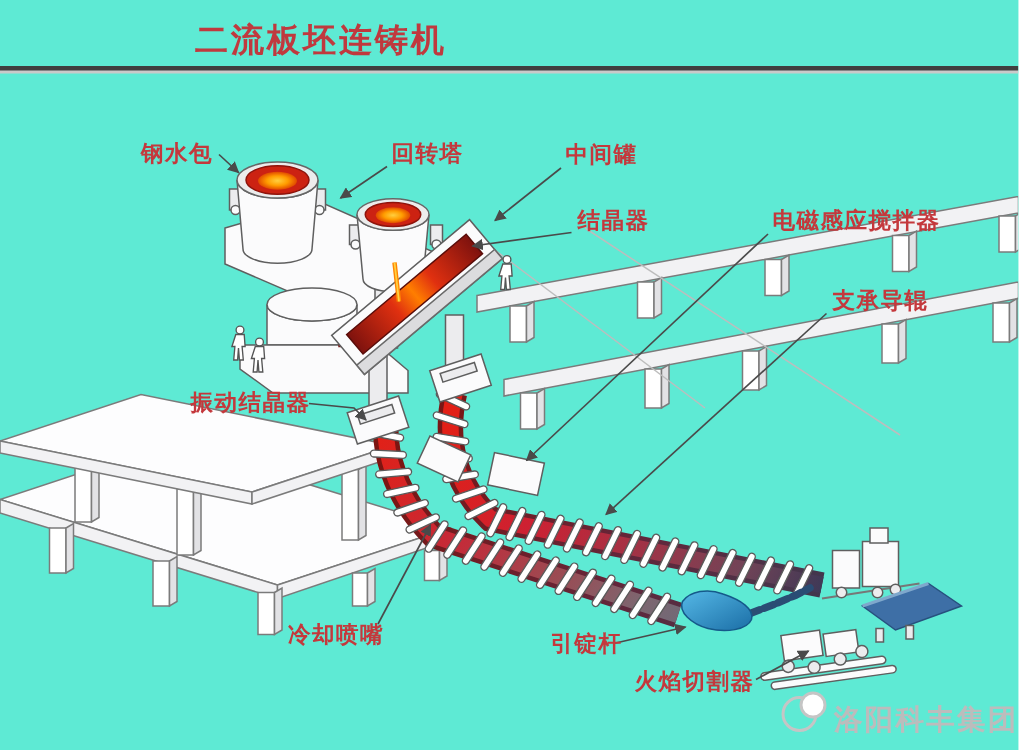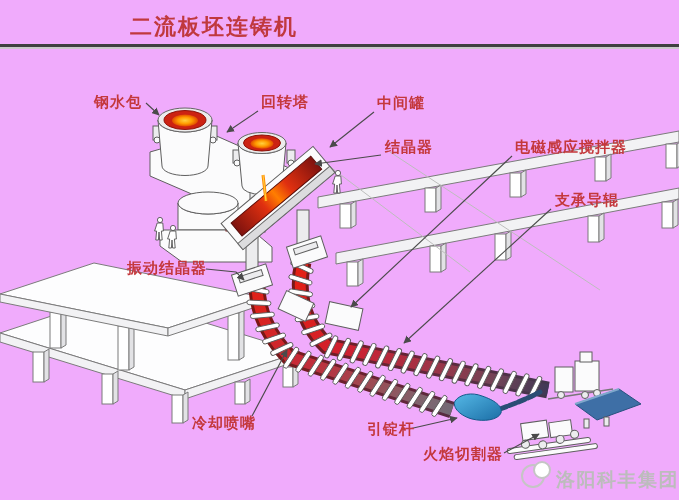"二流板坯连铸机" .page { background: #f0abfc -> #5eead4 }
